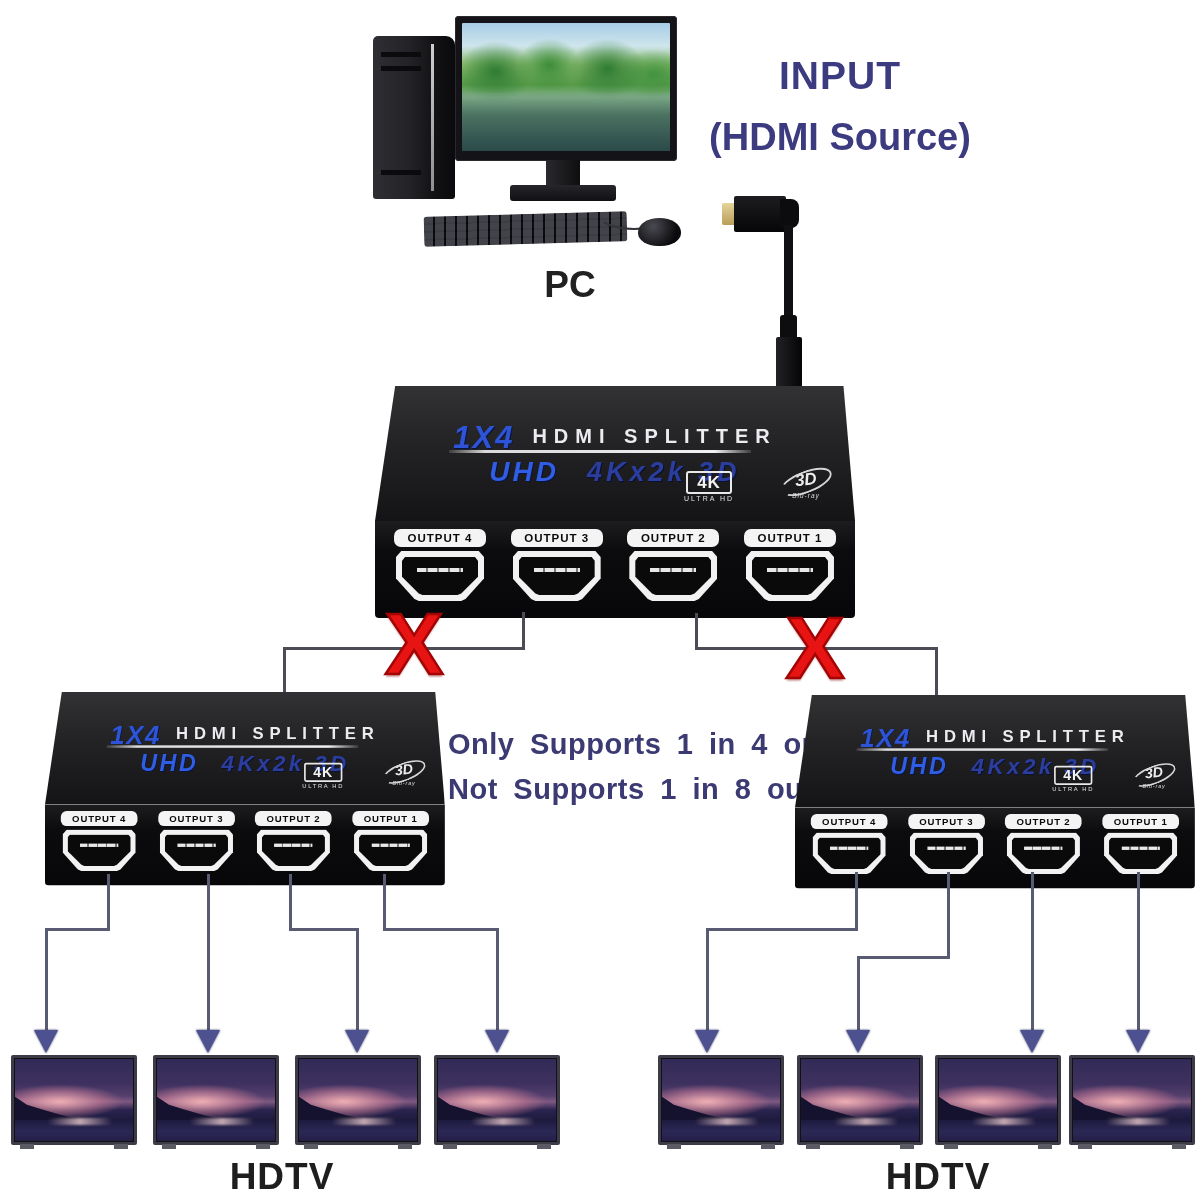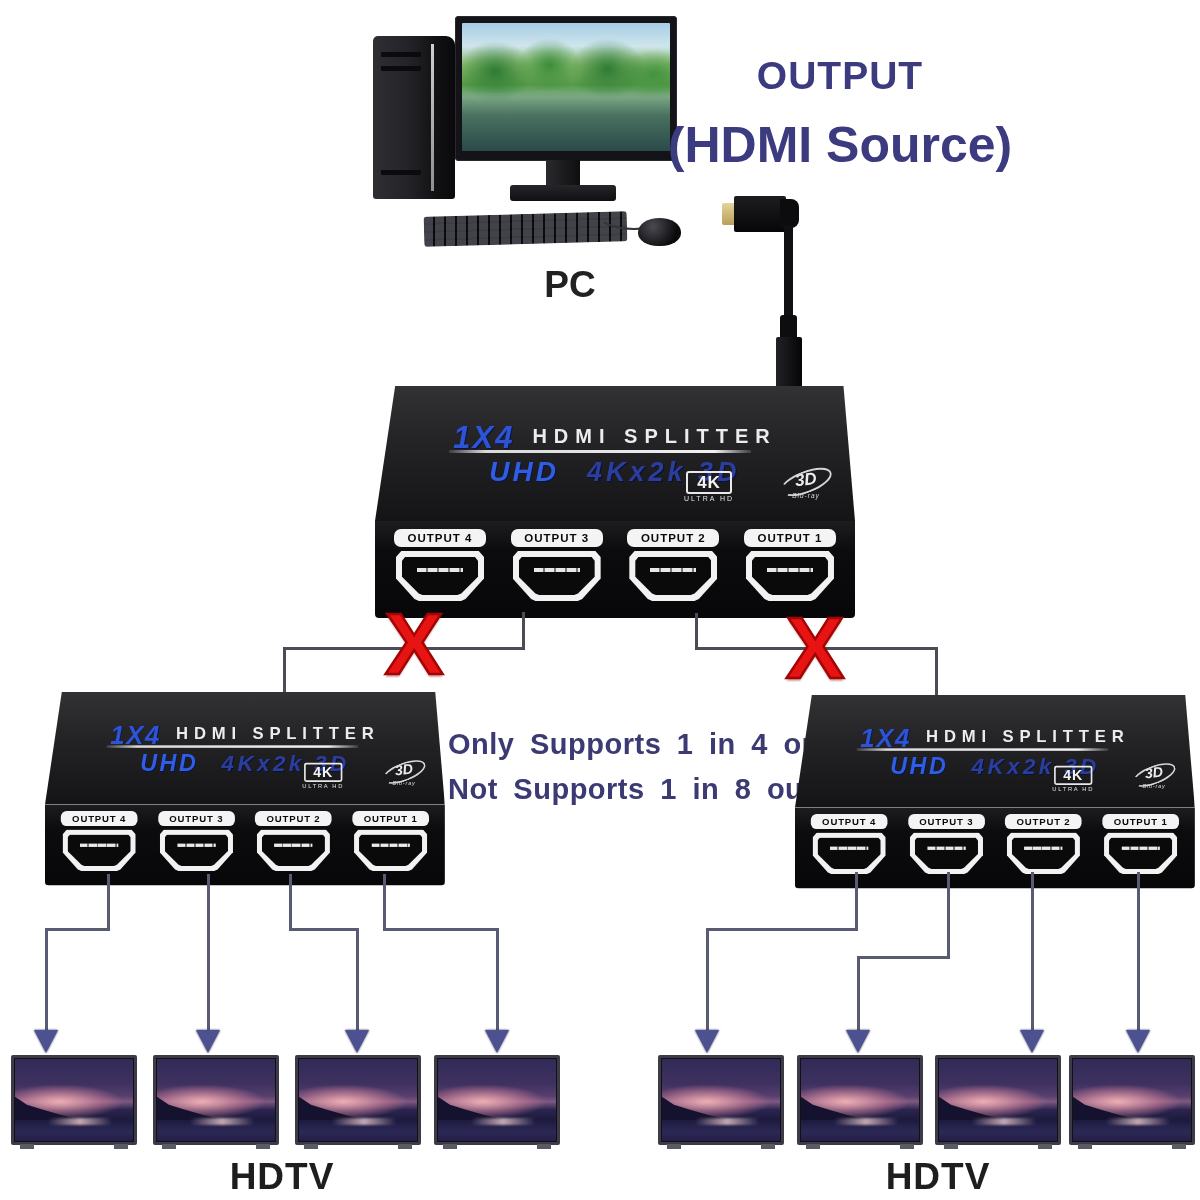"OUTPUT" div.input-title { text: OUTPUT -> INPUT }
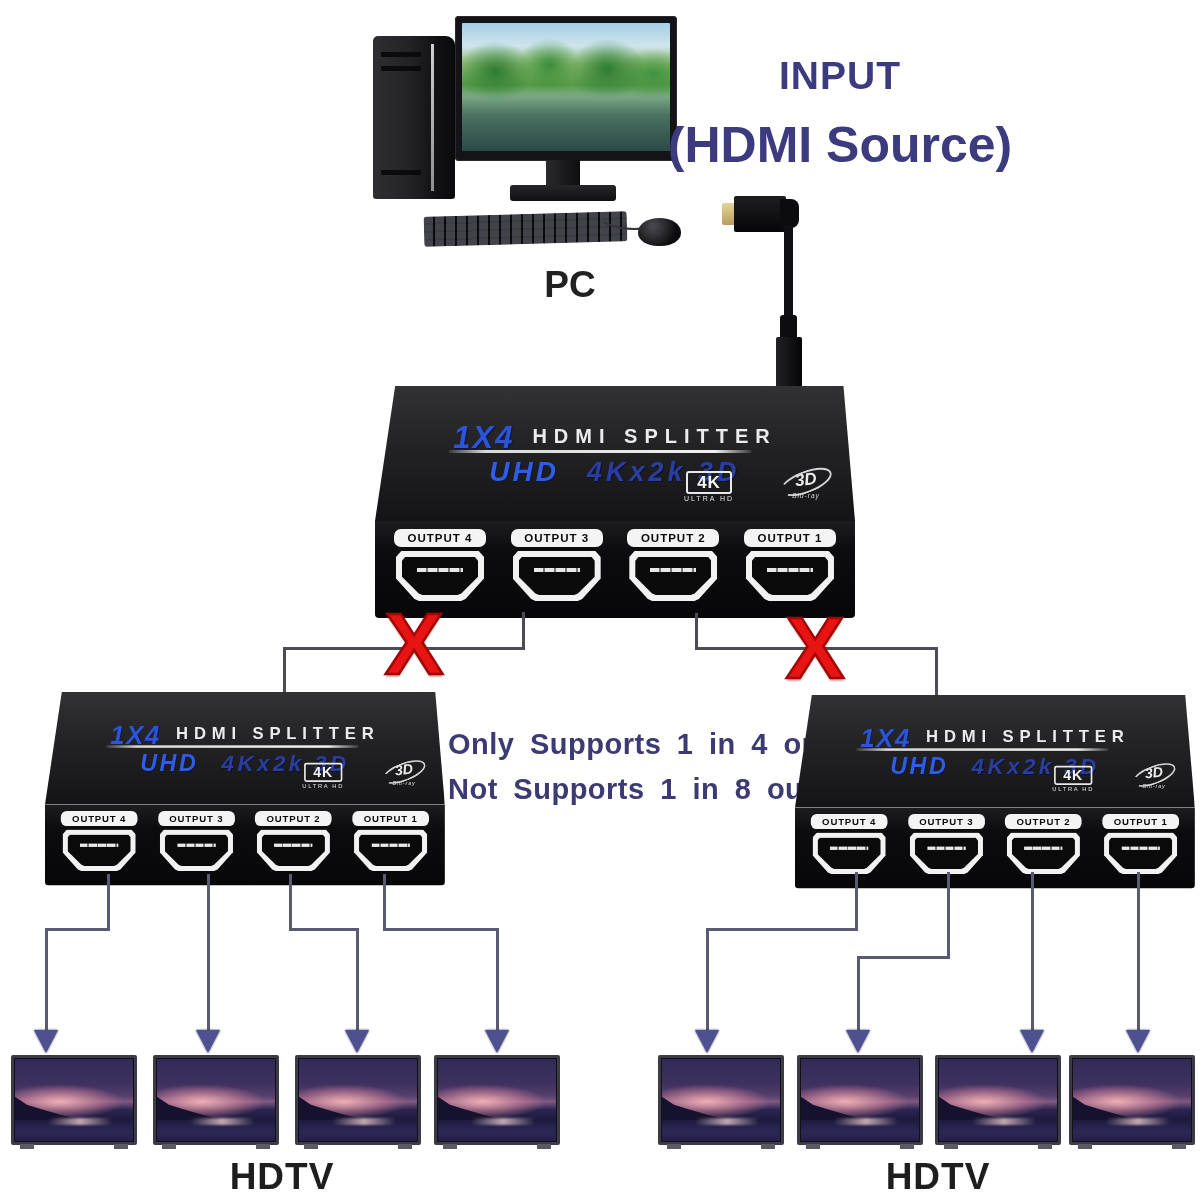"(HDMI Source)" .input-subtitle { font-size: 50px -> 38px }
